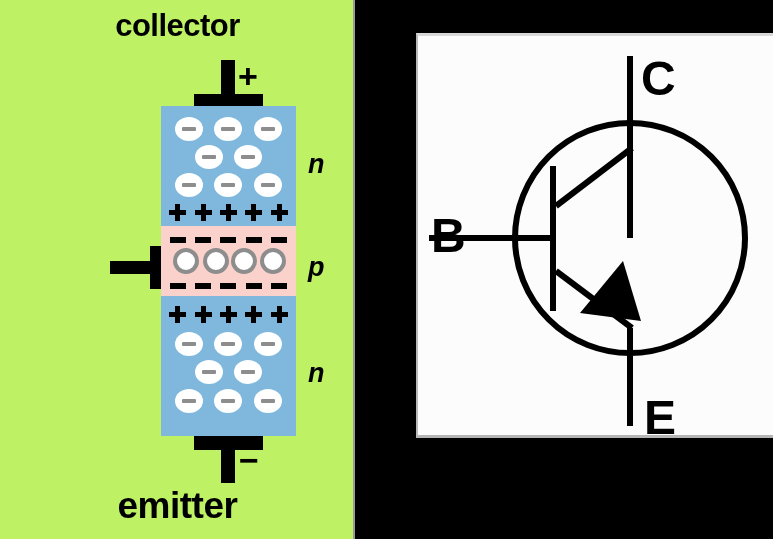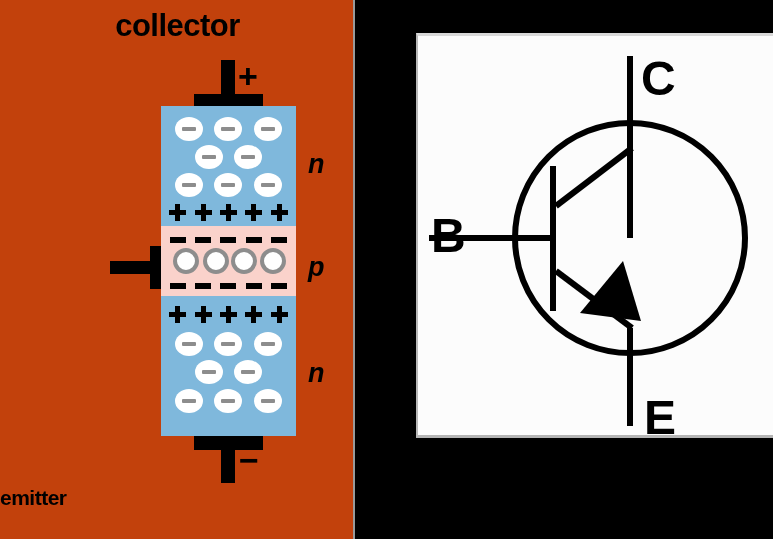"collector" #left-panel { background: #c2410c -> #bef264 }
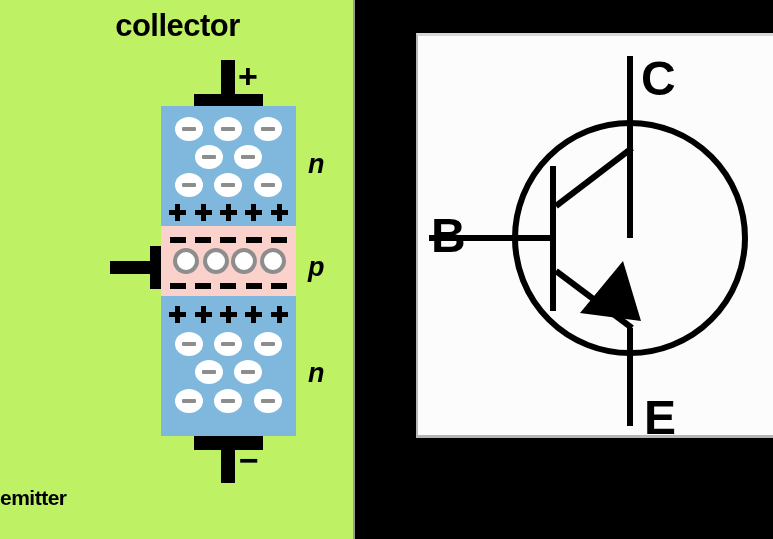"emitter" #emitter-label { font-size: 21px -> 37px; text-align: left -> center }
